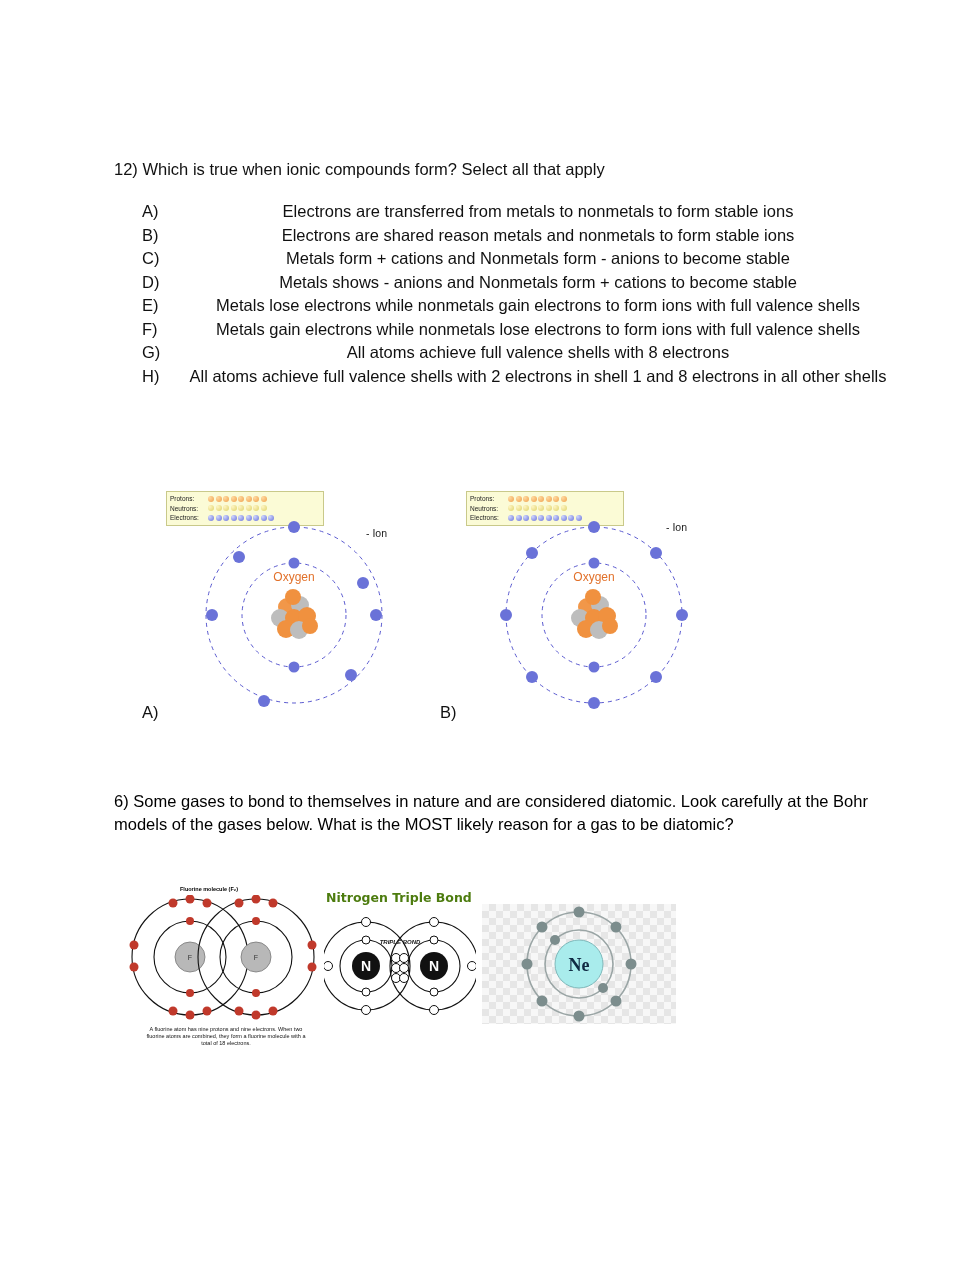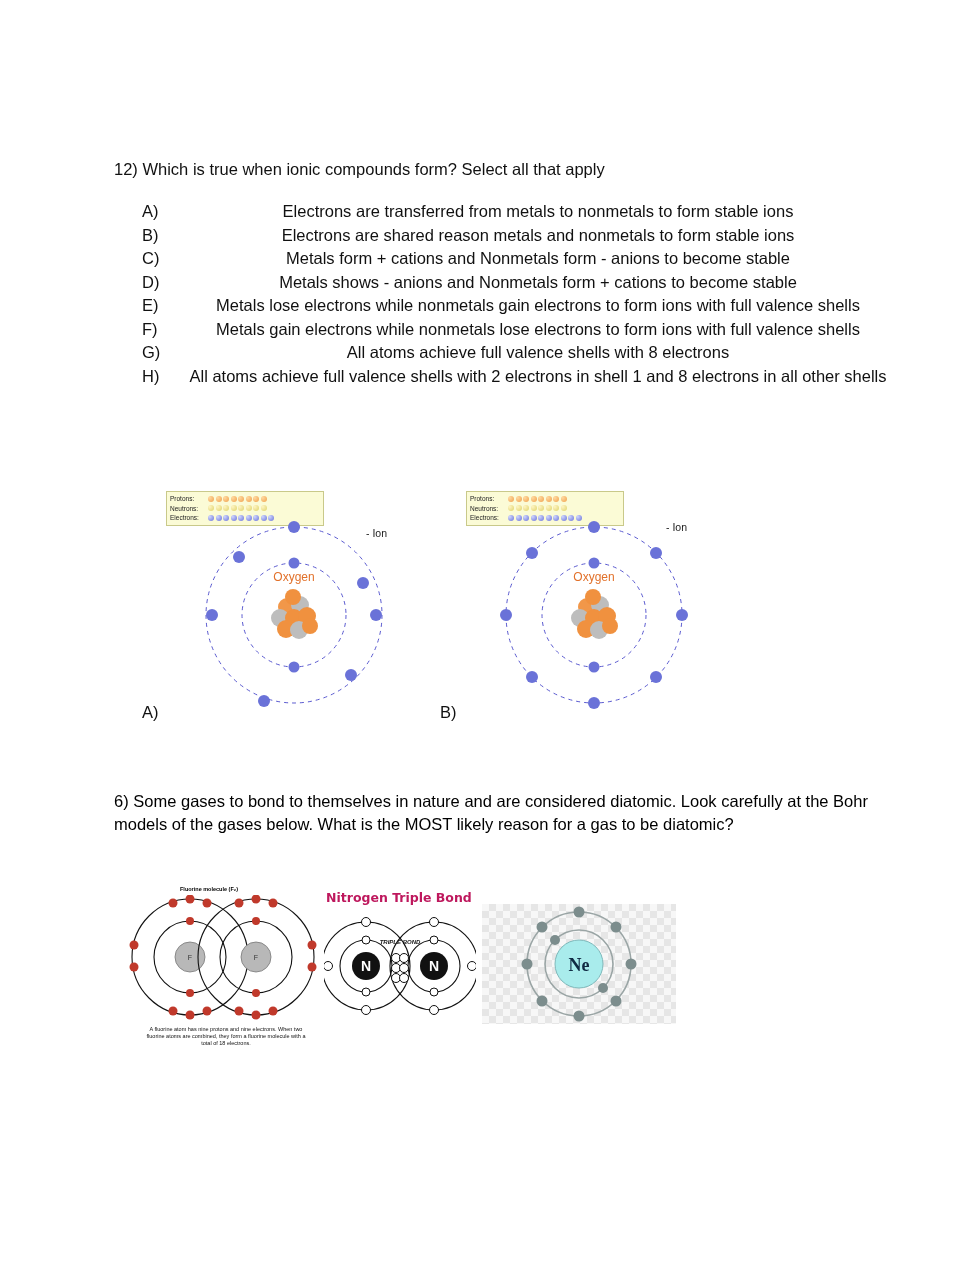"Nitrogen Triple Bond" .n2-title { color: #be185d -> #4d7c0f }
